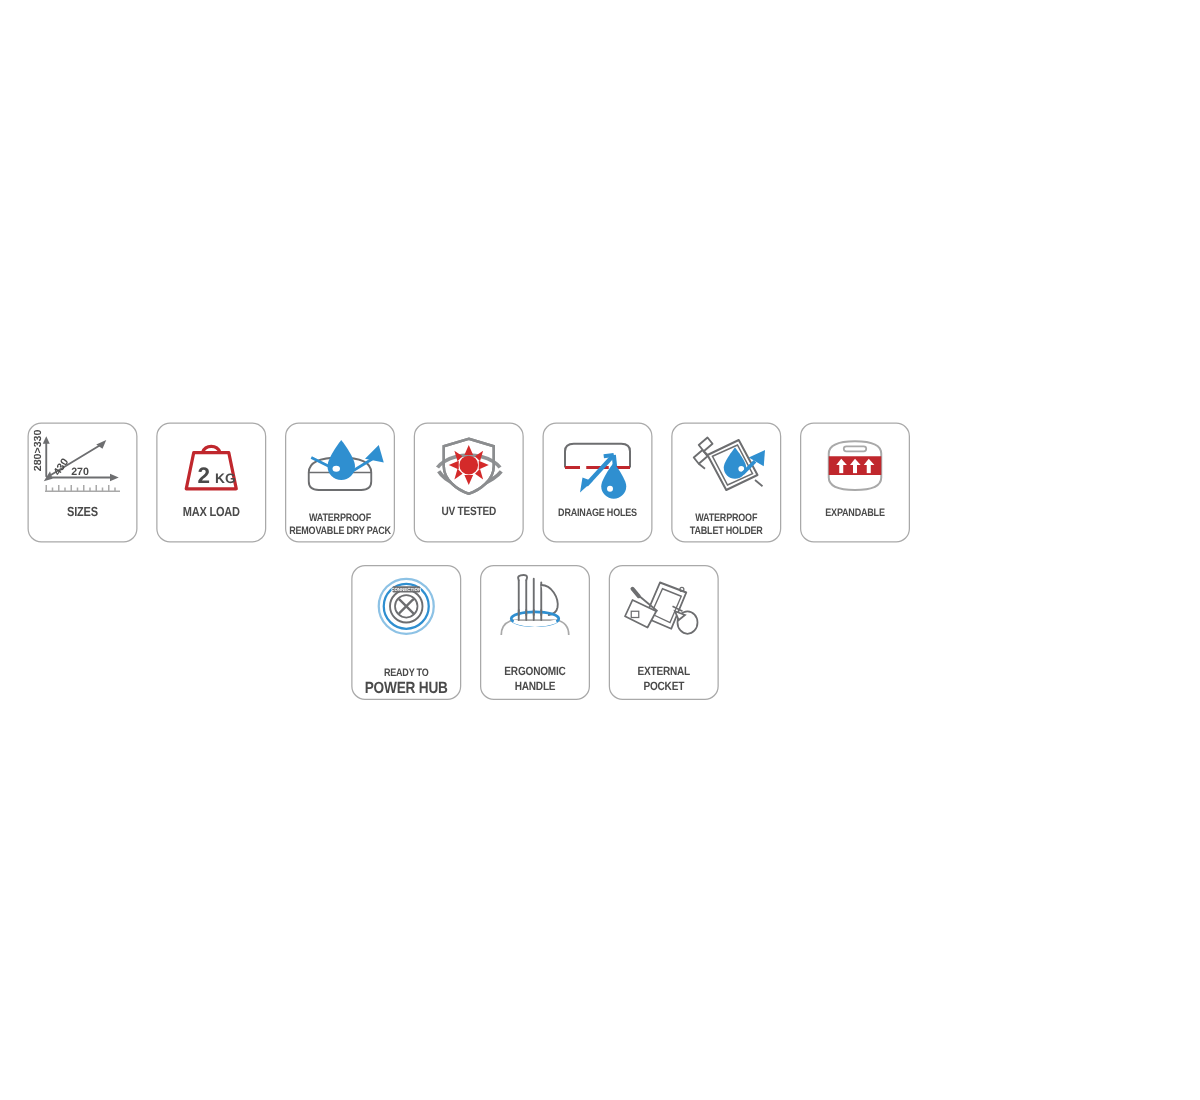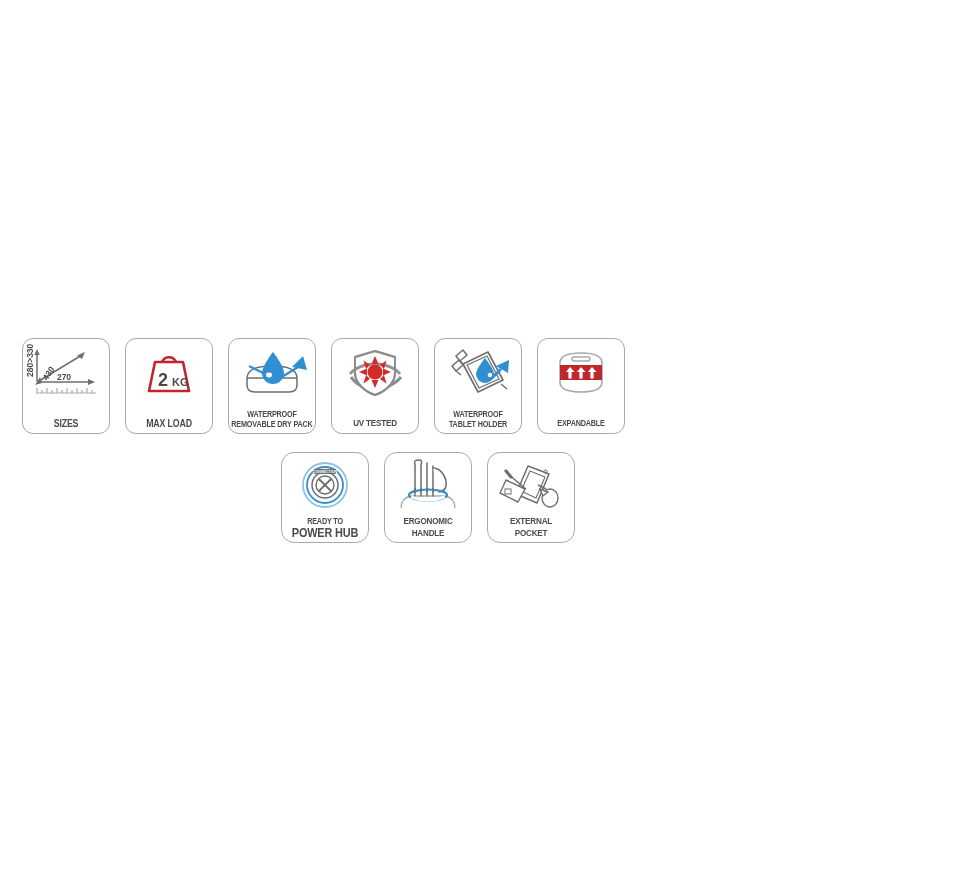"SIZES" .tile-label { bottom: 5px -> 18px }
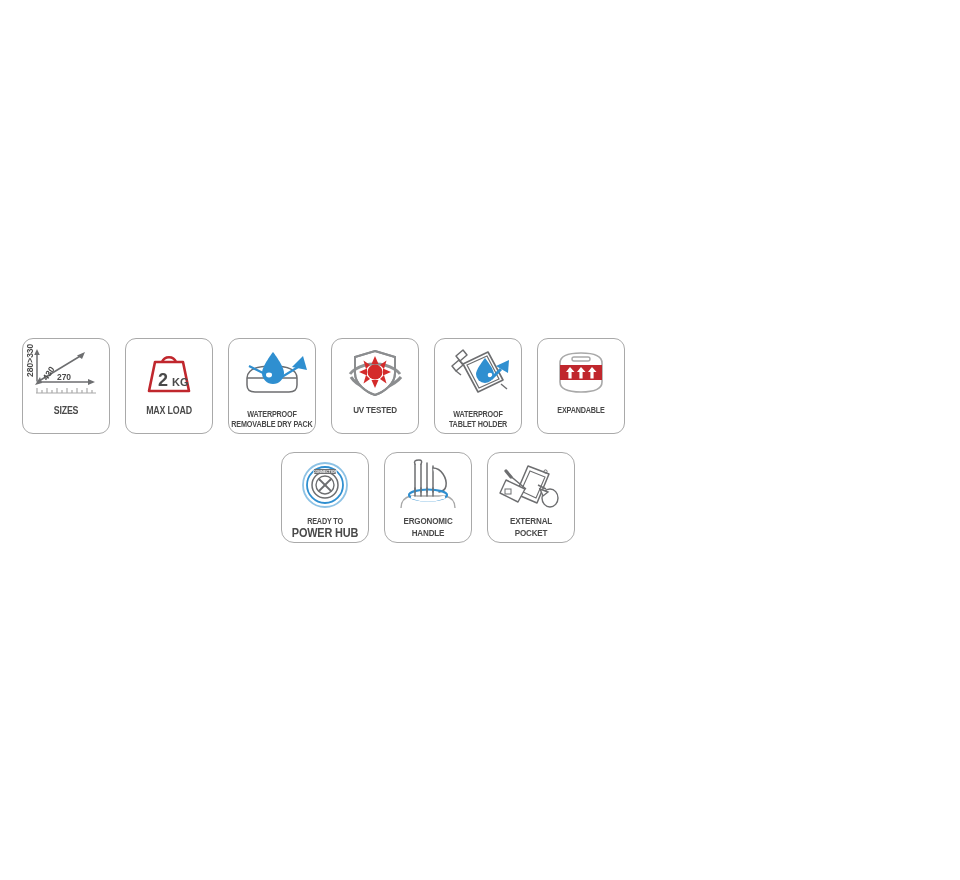"DRAINAGE HOLES" div.feature-tile { html: none -> <div> <svg> <path></path> <g> <line></line> <line></line> <line></line> </g> <path></path> <path></path> <path></path> <polygon></polygon> <path></path> <circle></circle> </svg> <div> <span>DRAINAGE HOLES</span> </div> </div> }
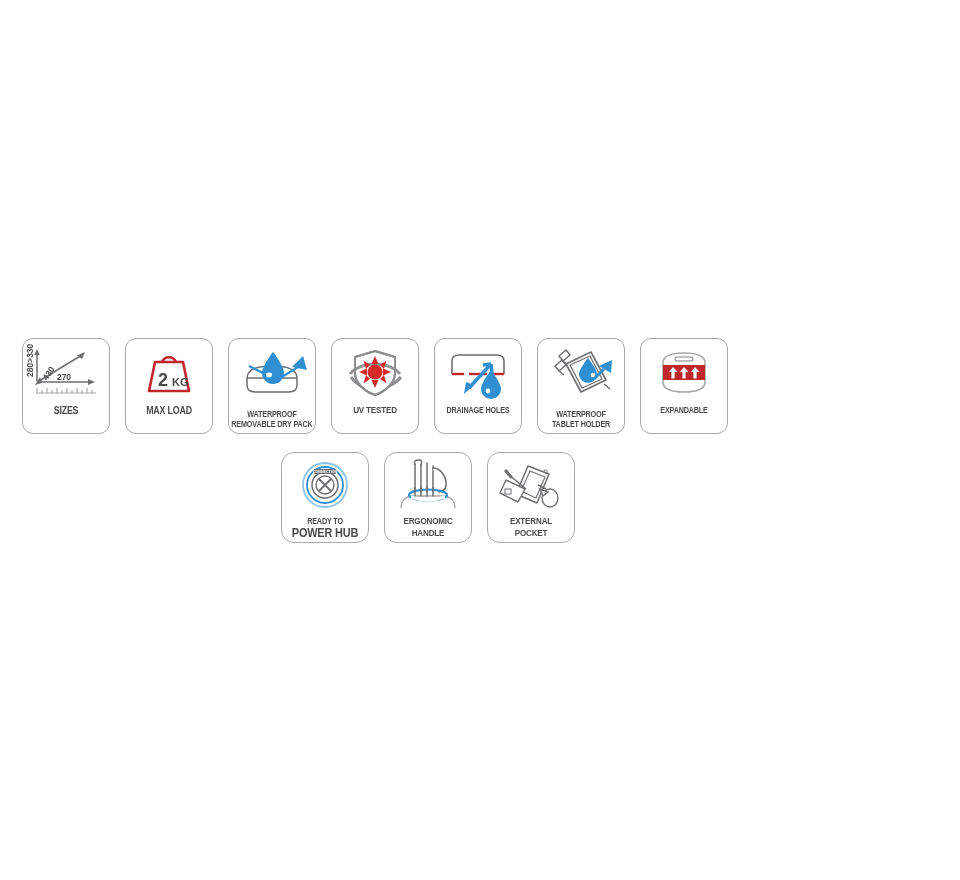"READY TO" #row-secondary .feature-tile { border-radius: 13px -> none; height: 91px -> 108px }
